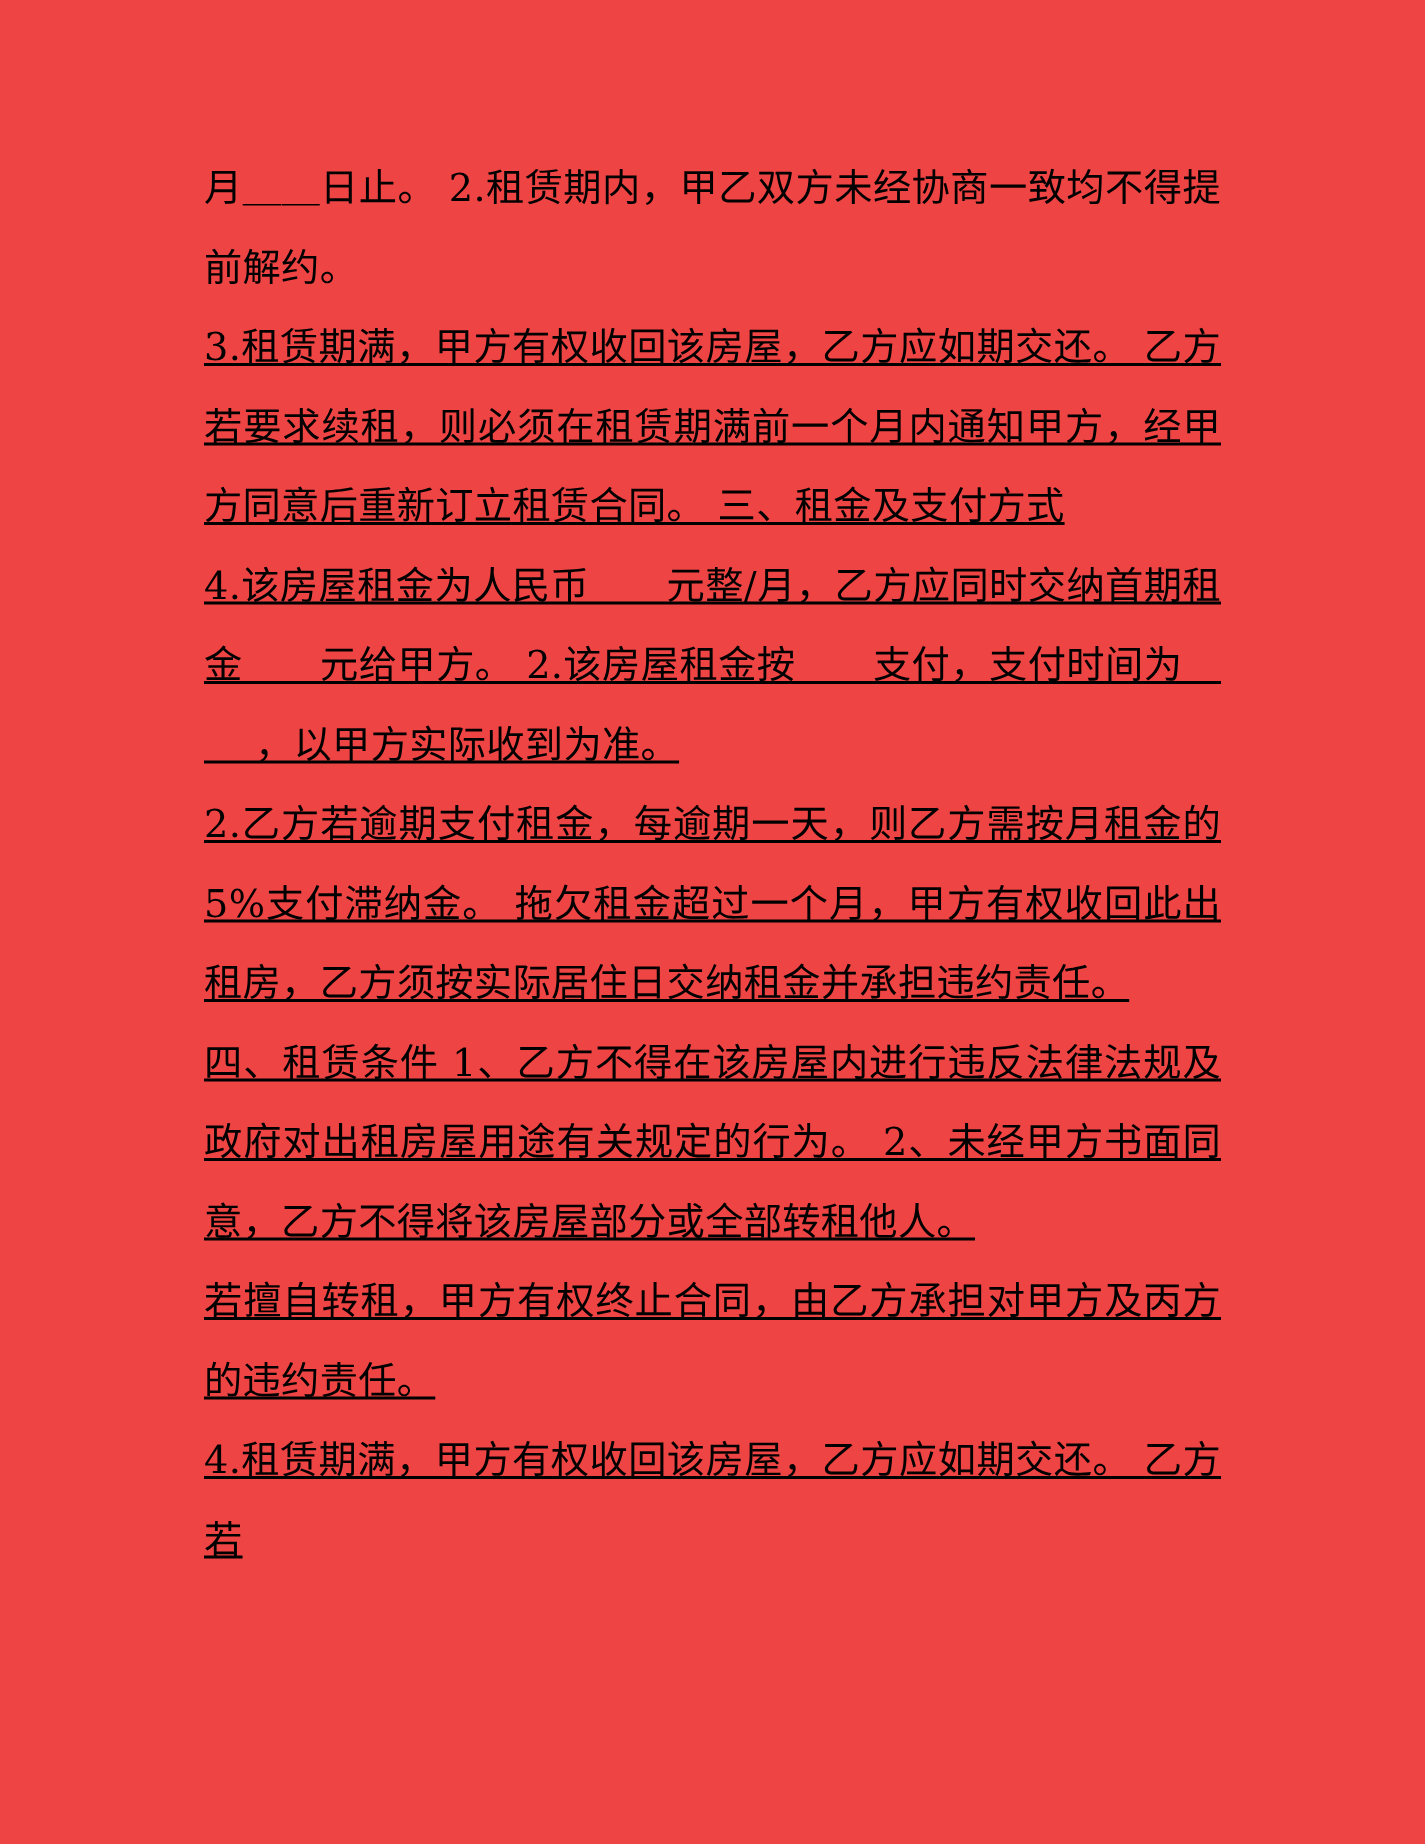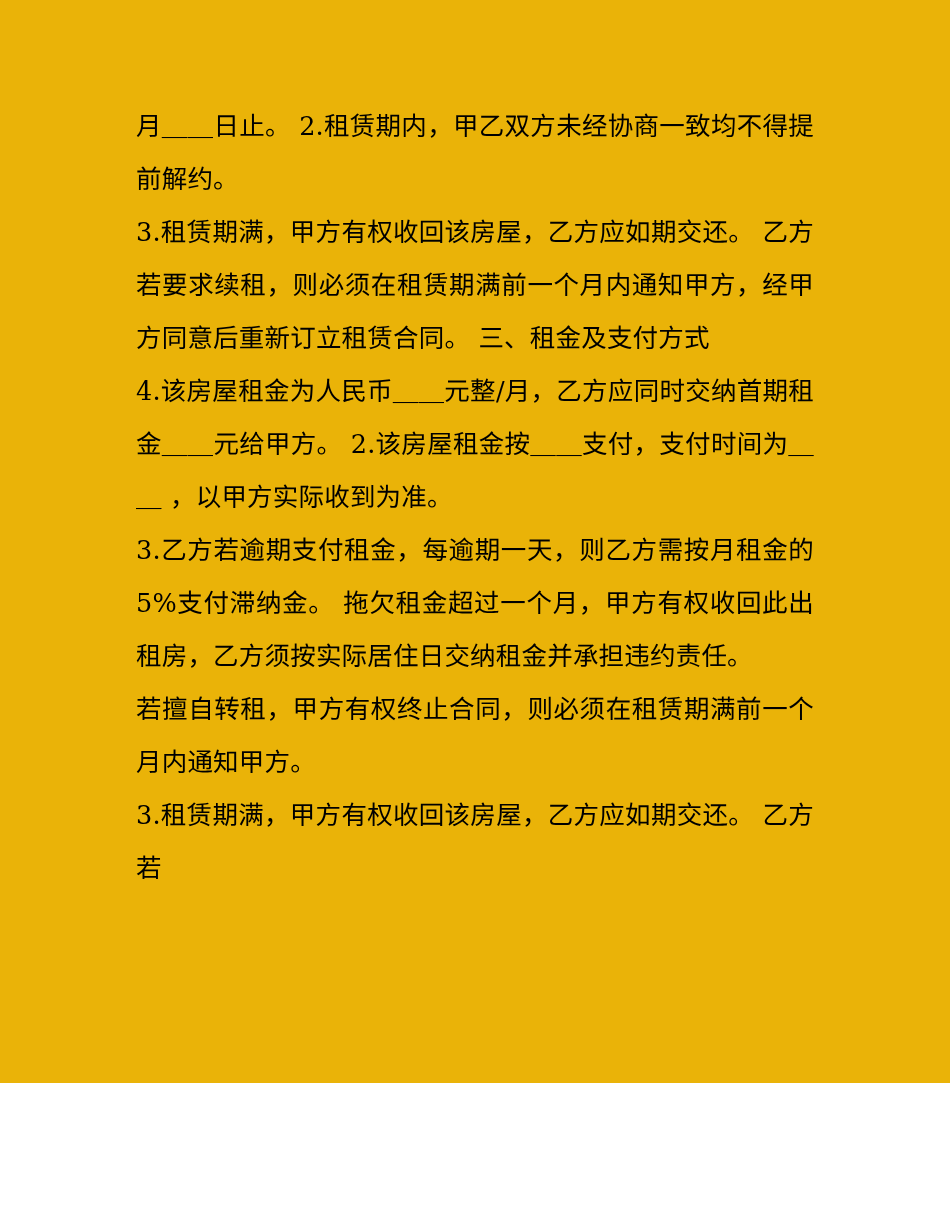"月＿＿日止。 2.租赁期内，甲乙双方未经协商一致均不得提前解约。" .page { background: #eab308 -> #ef4444; height: 1083px -> 1229px }
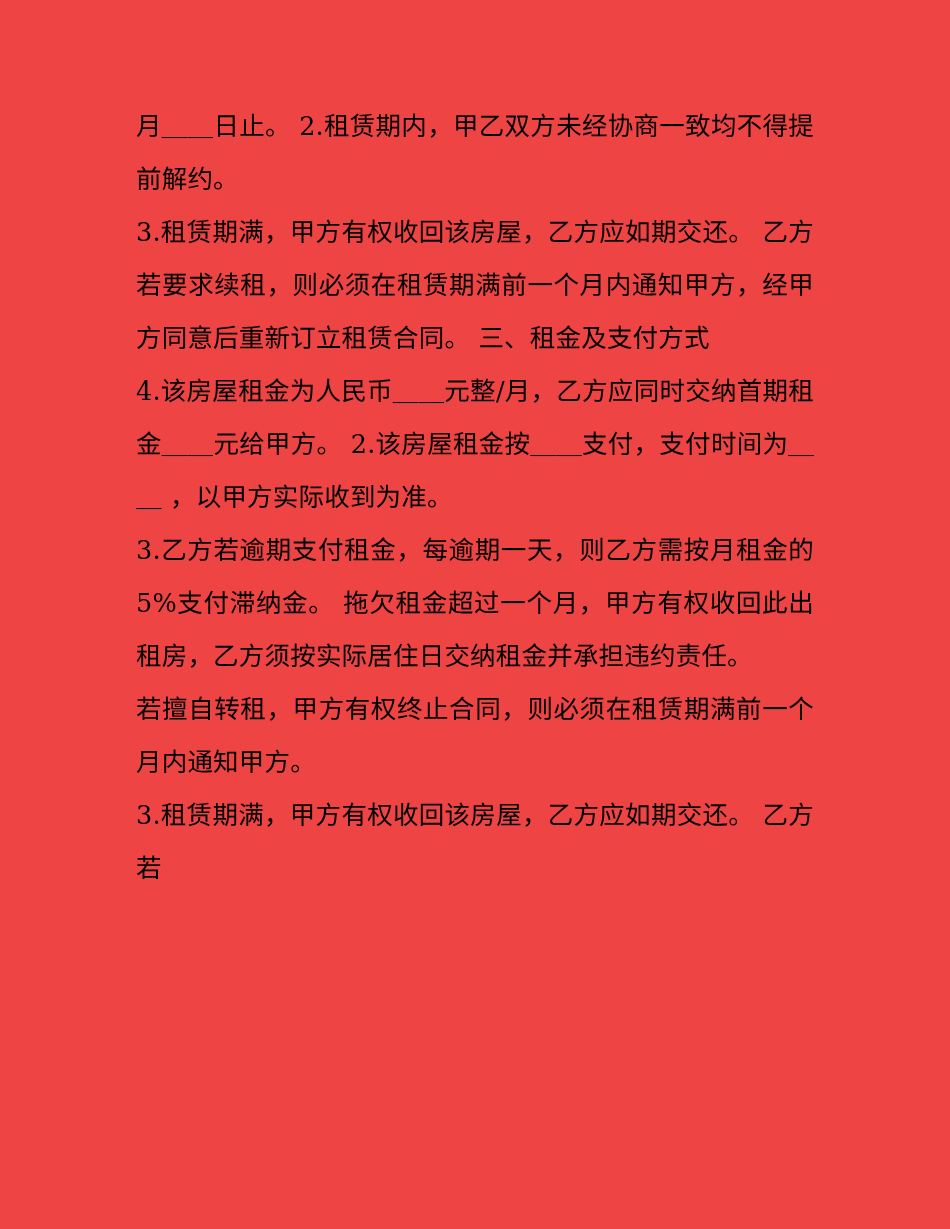"3.租赁期满，甲方有权收回该房屋，乙方应如期交还。" .para + .para { text-decoration: none -> underline }
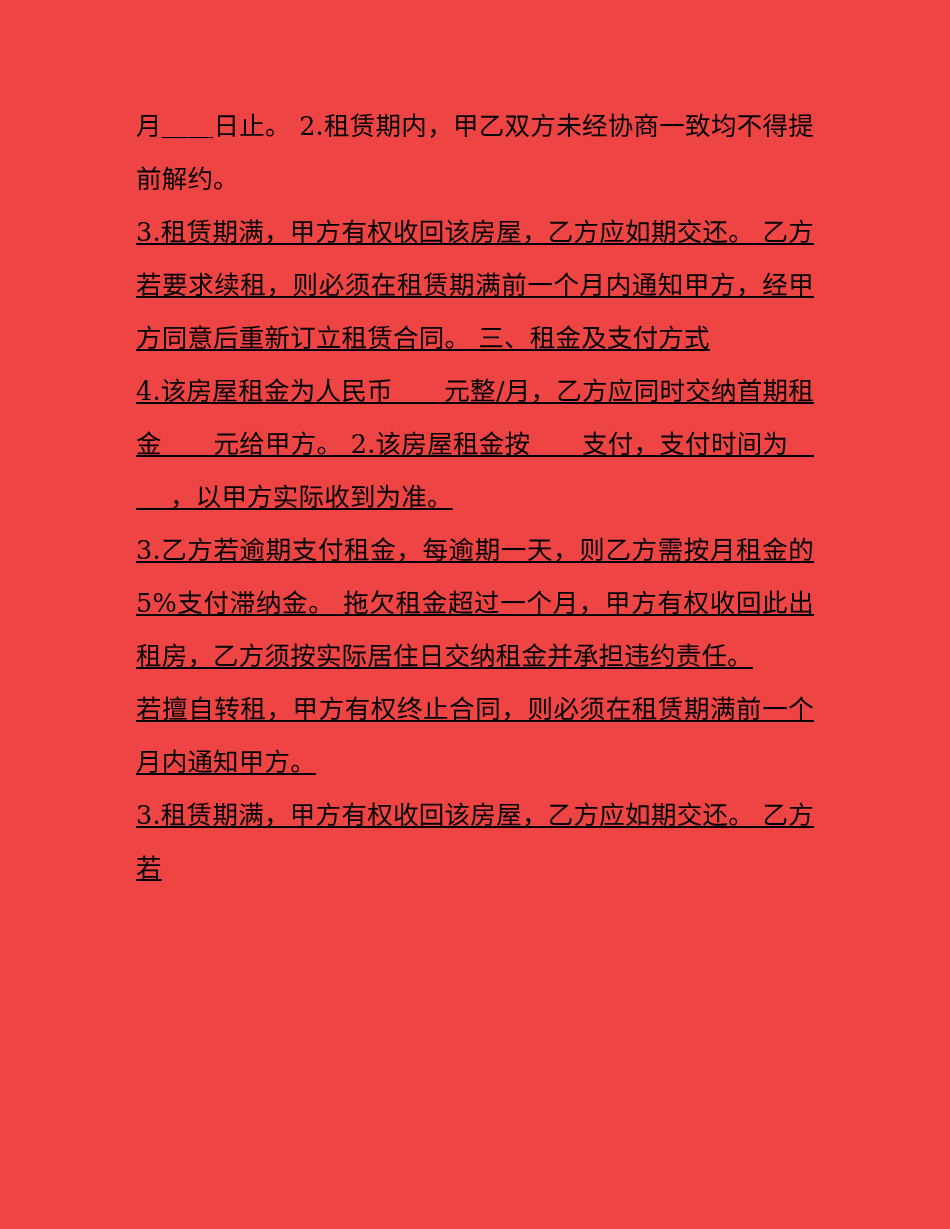"3.乙方若逾期支付租金，每逾期一天，则乙方需按月租金的5%支付滞纳金。" p.para { text: 3 -> 2 }
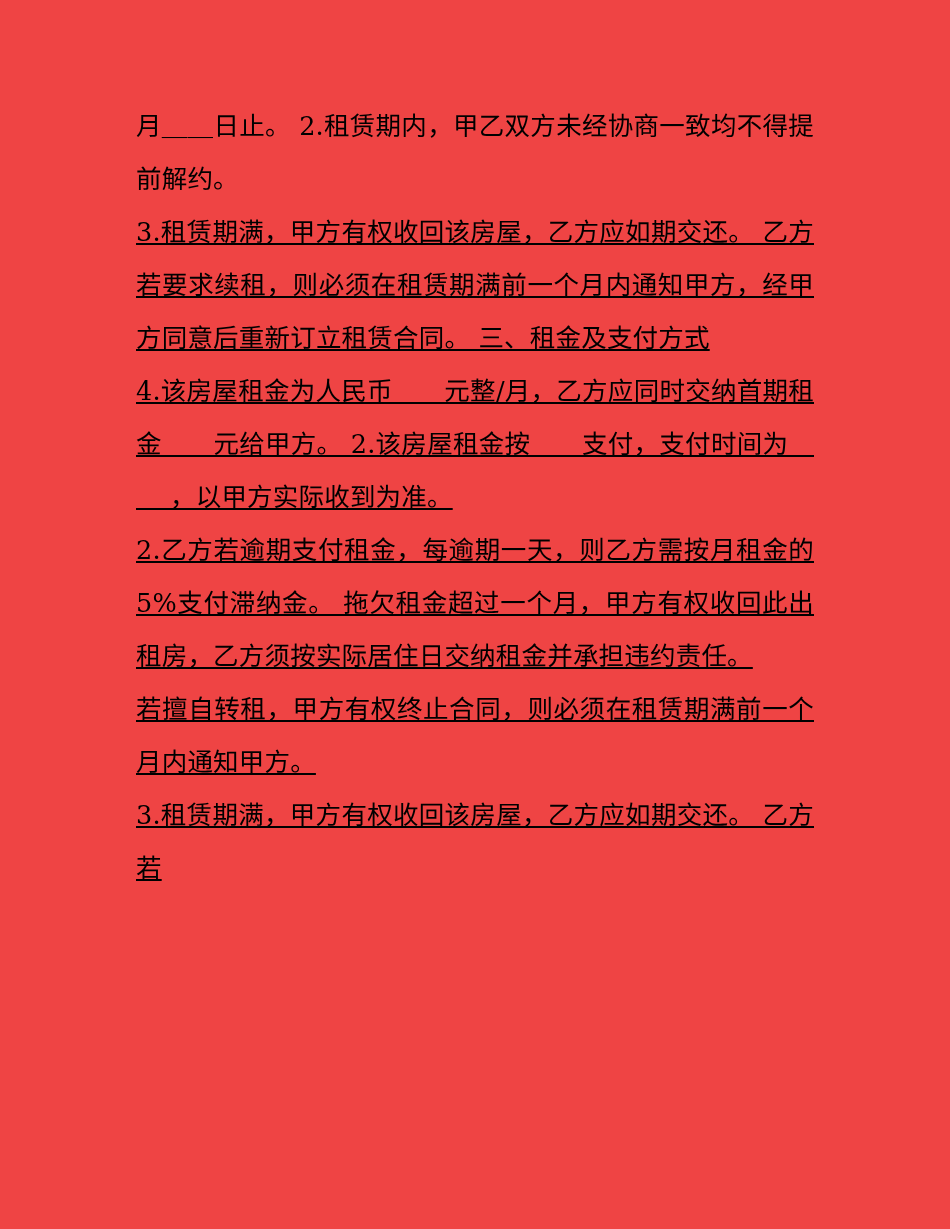"四、租赁条件" p.para { html: none -> <p>四、租赁条件 1、乙方不得在该房屋内进行违反法律法规及政府对出租房屋用途有关规定的行为。 2、未经甲方书面同意，乙方不得将该房屋部分或全部转租他人。</p> }
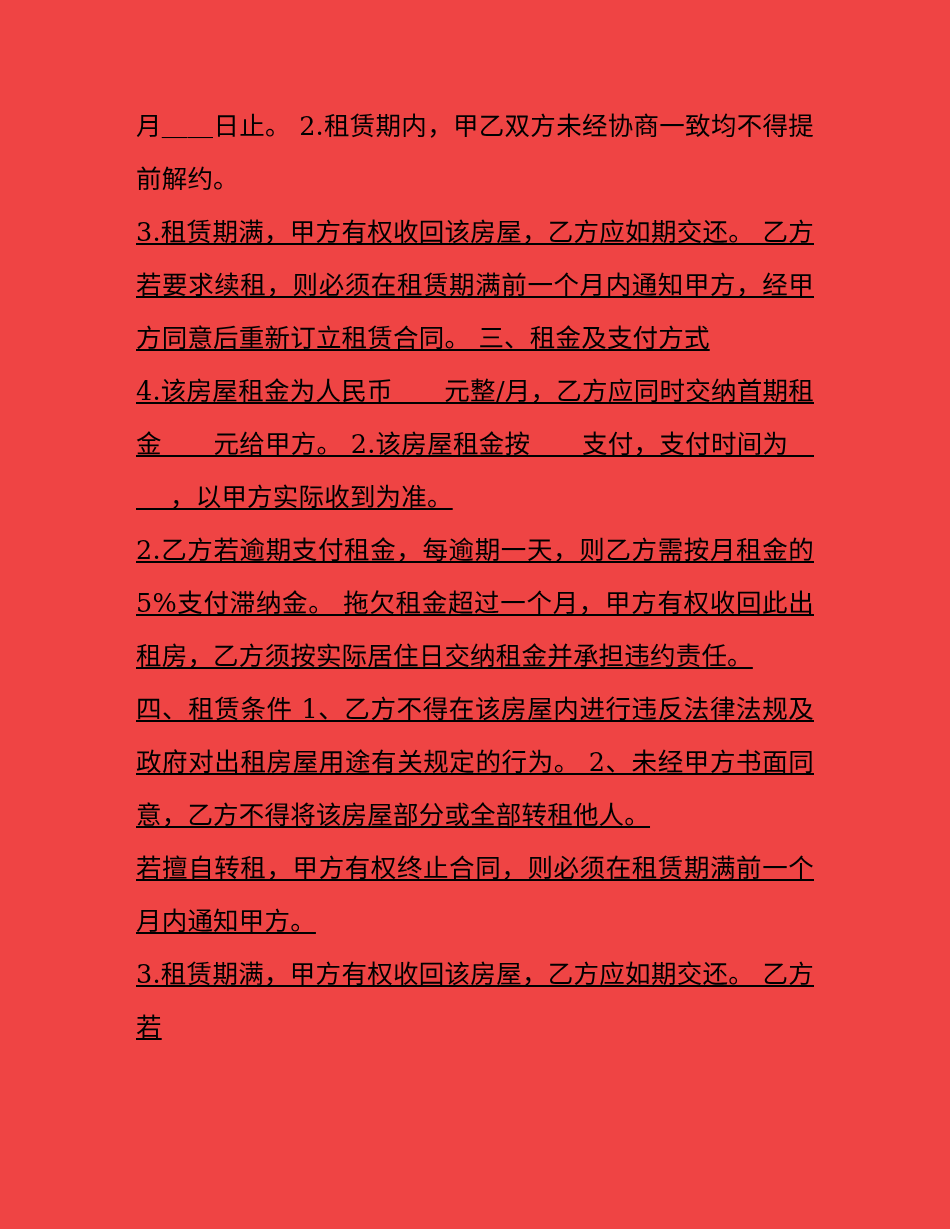"若擅自转租，甲方有权终止合同，则必须在租赁期满前一个月内通知甲方。" p.para { text: 则必须在租赁期满前一个月内通知甲方 -> 由乙方承担对甲方及丙方的违约责任 }
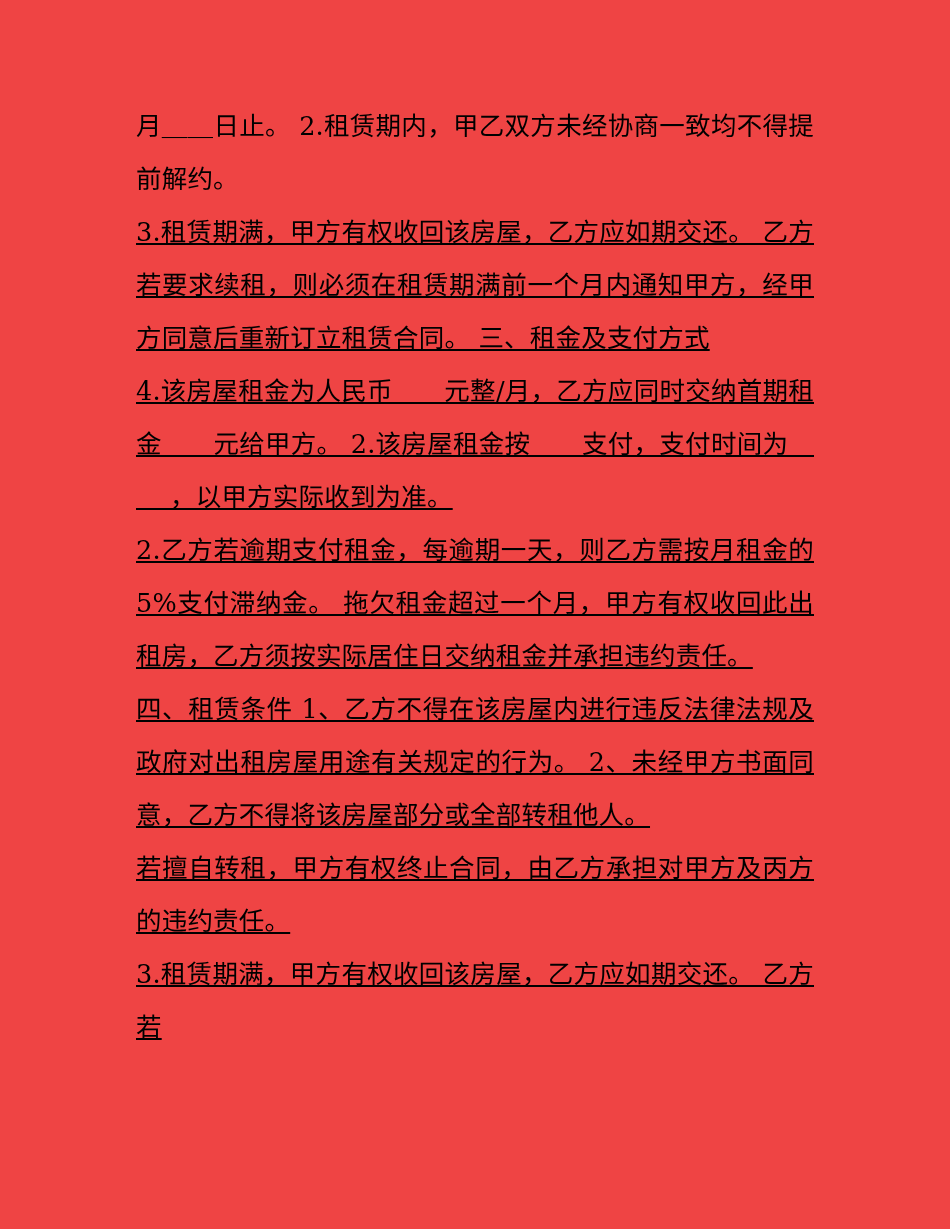"3.租赁期满，甲方有权收回该房屋，乙方应如期交还。 乙方若" p.para { text: 3 -> 4 }
